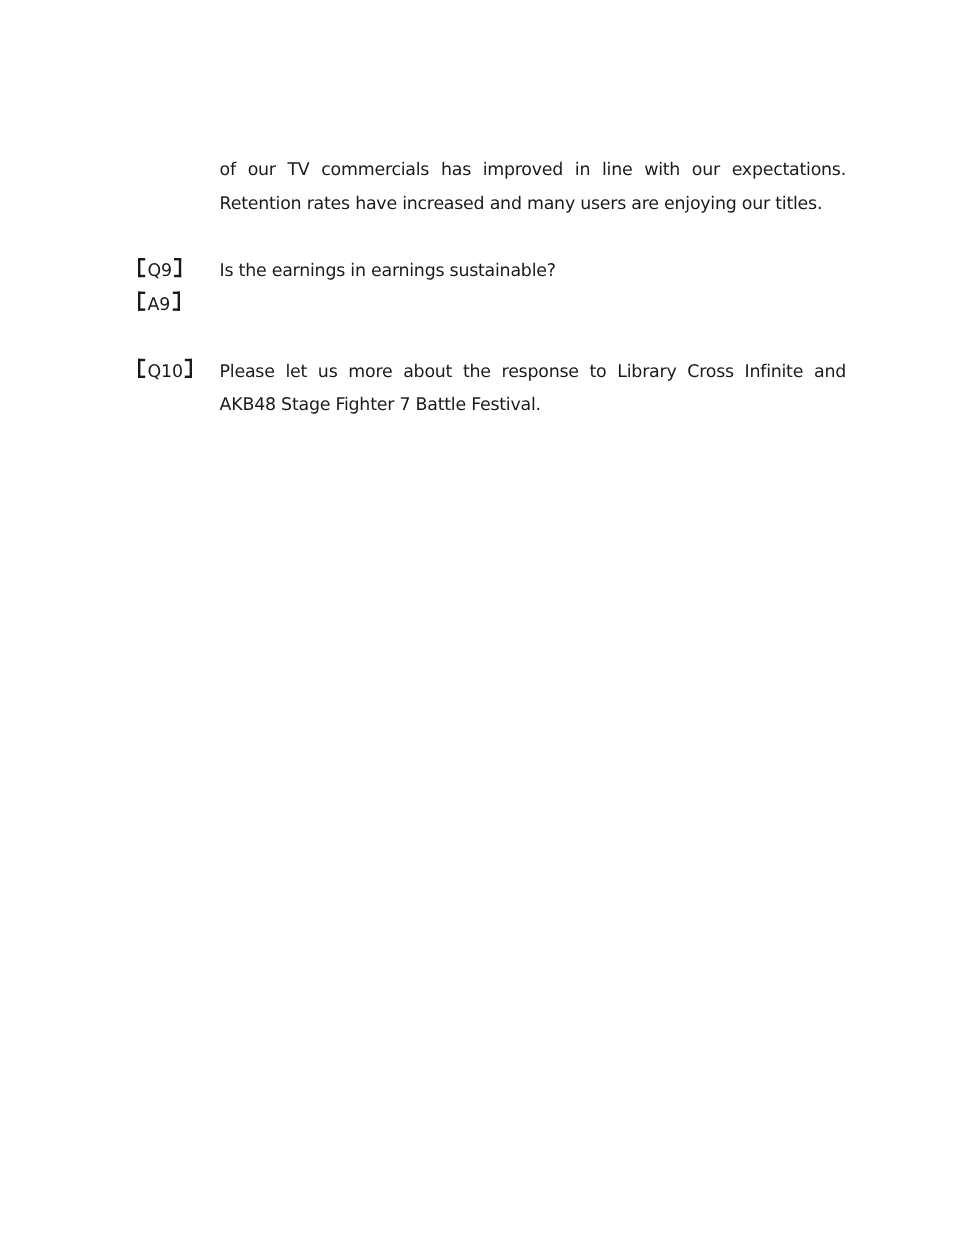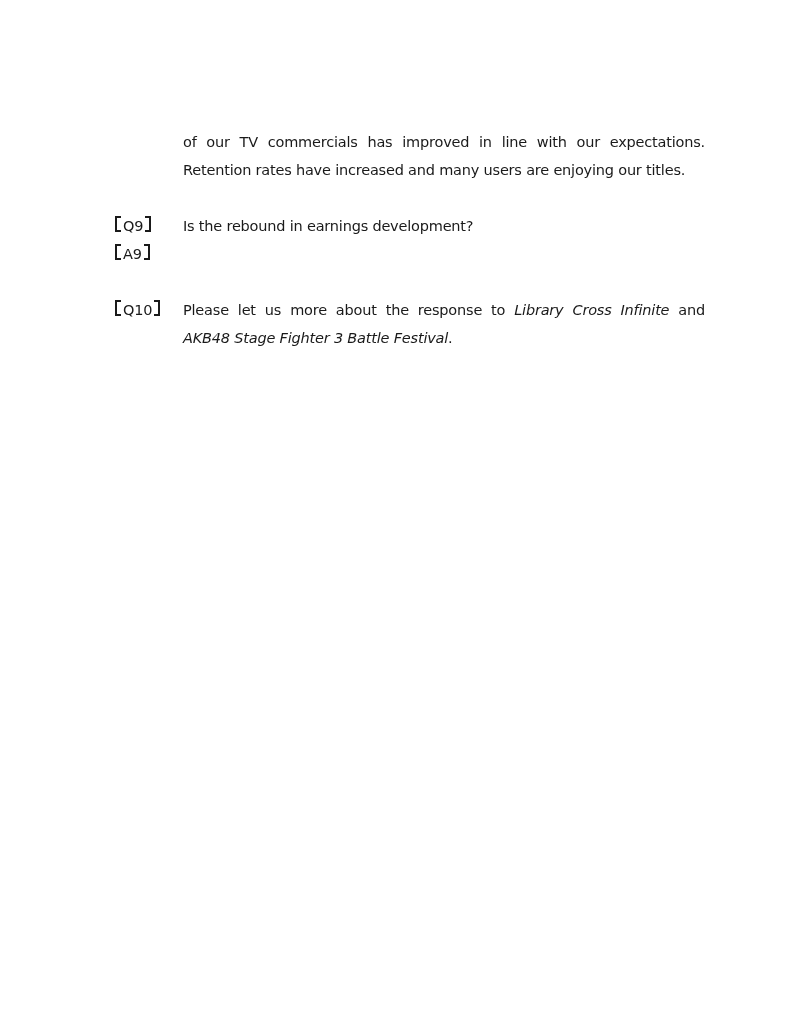"Is the rebound in earnings" span.seg-regular { text: rebound in earnings development -> earnings in earnings sustainable }
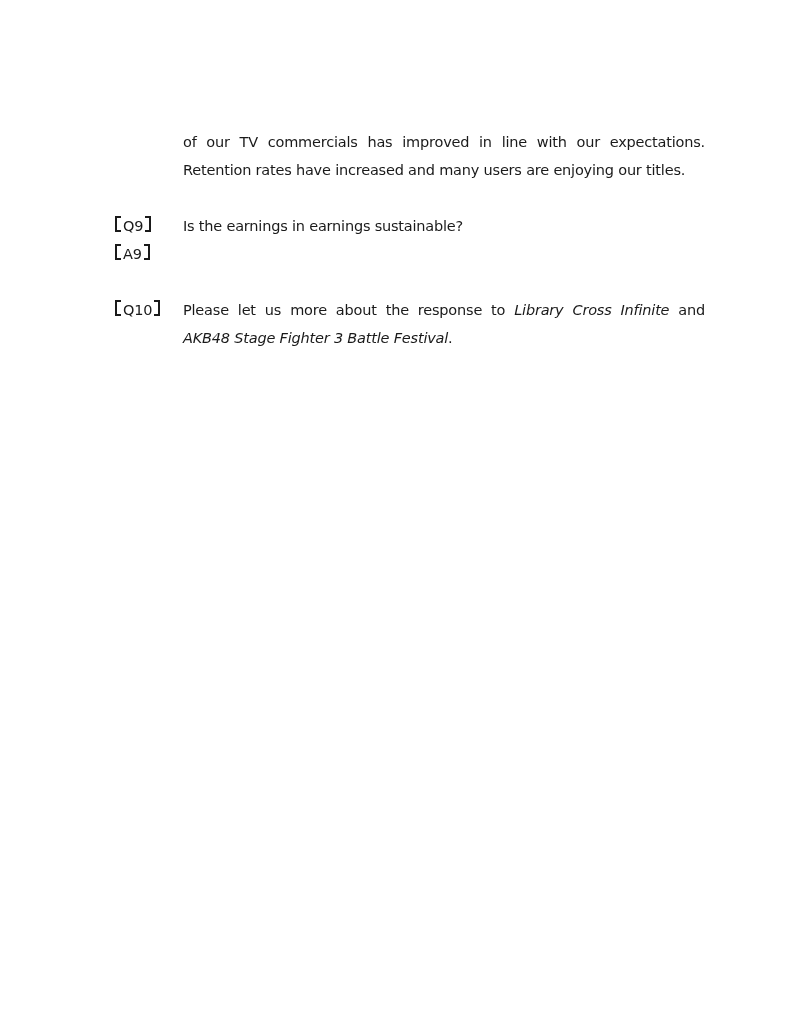"Library Cross Infinite" .seg-italic { font-style: italic -> none }
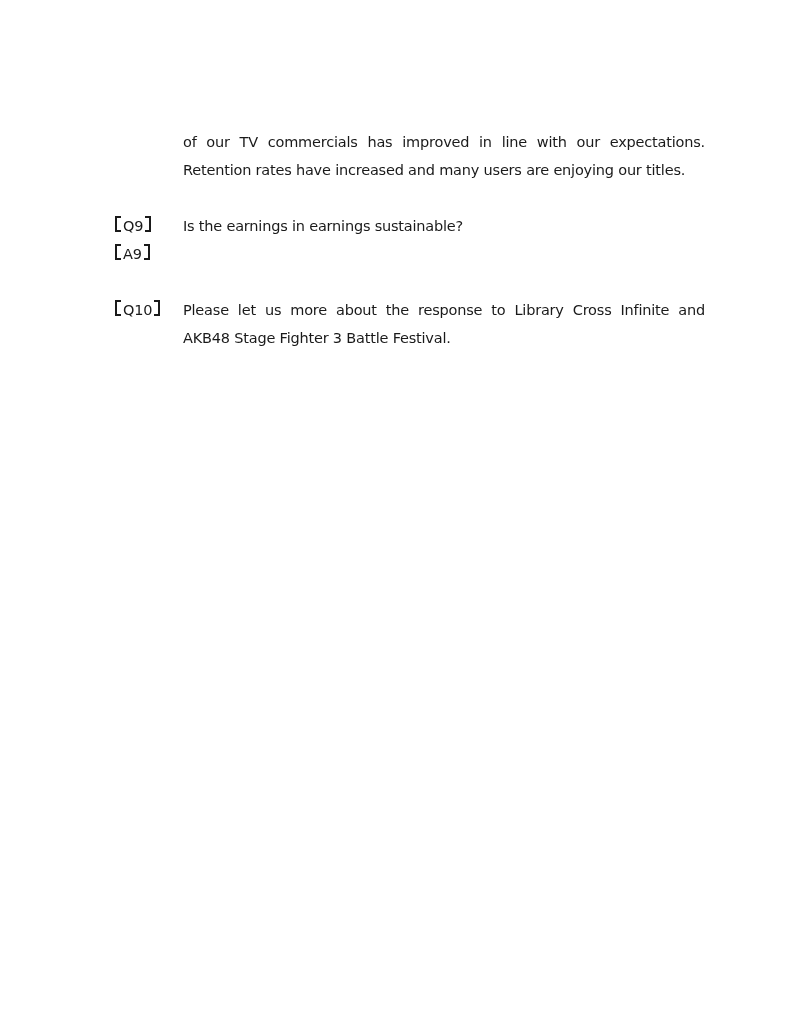"AKB48 Stage Fighter 3 Battle" span.seg-italic { text: 3 -> 7 }
